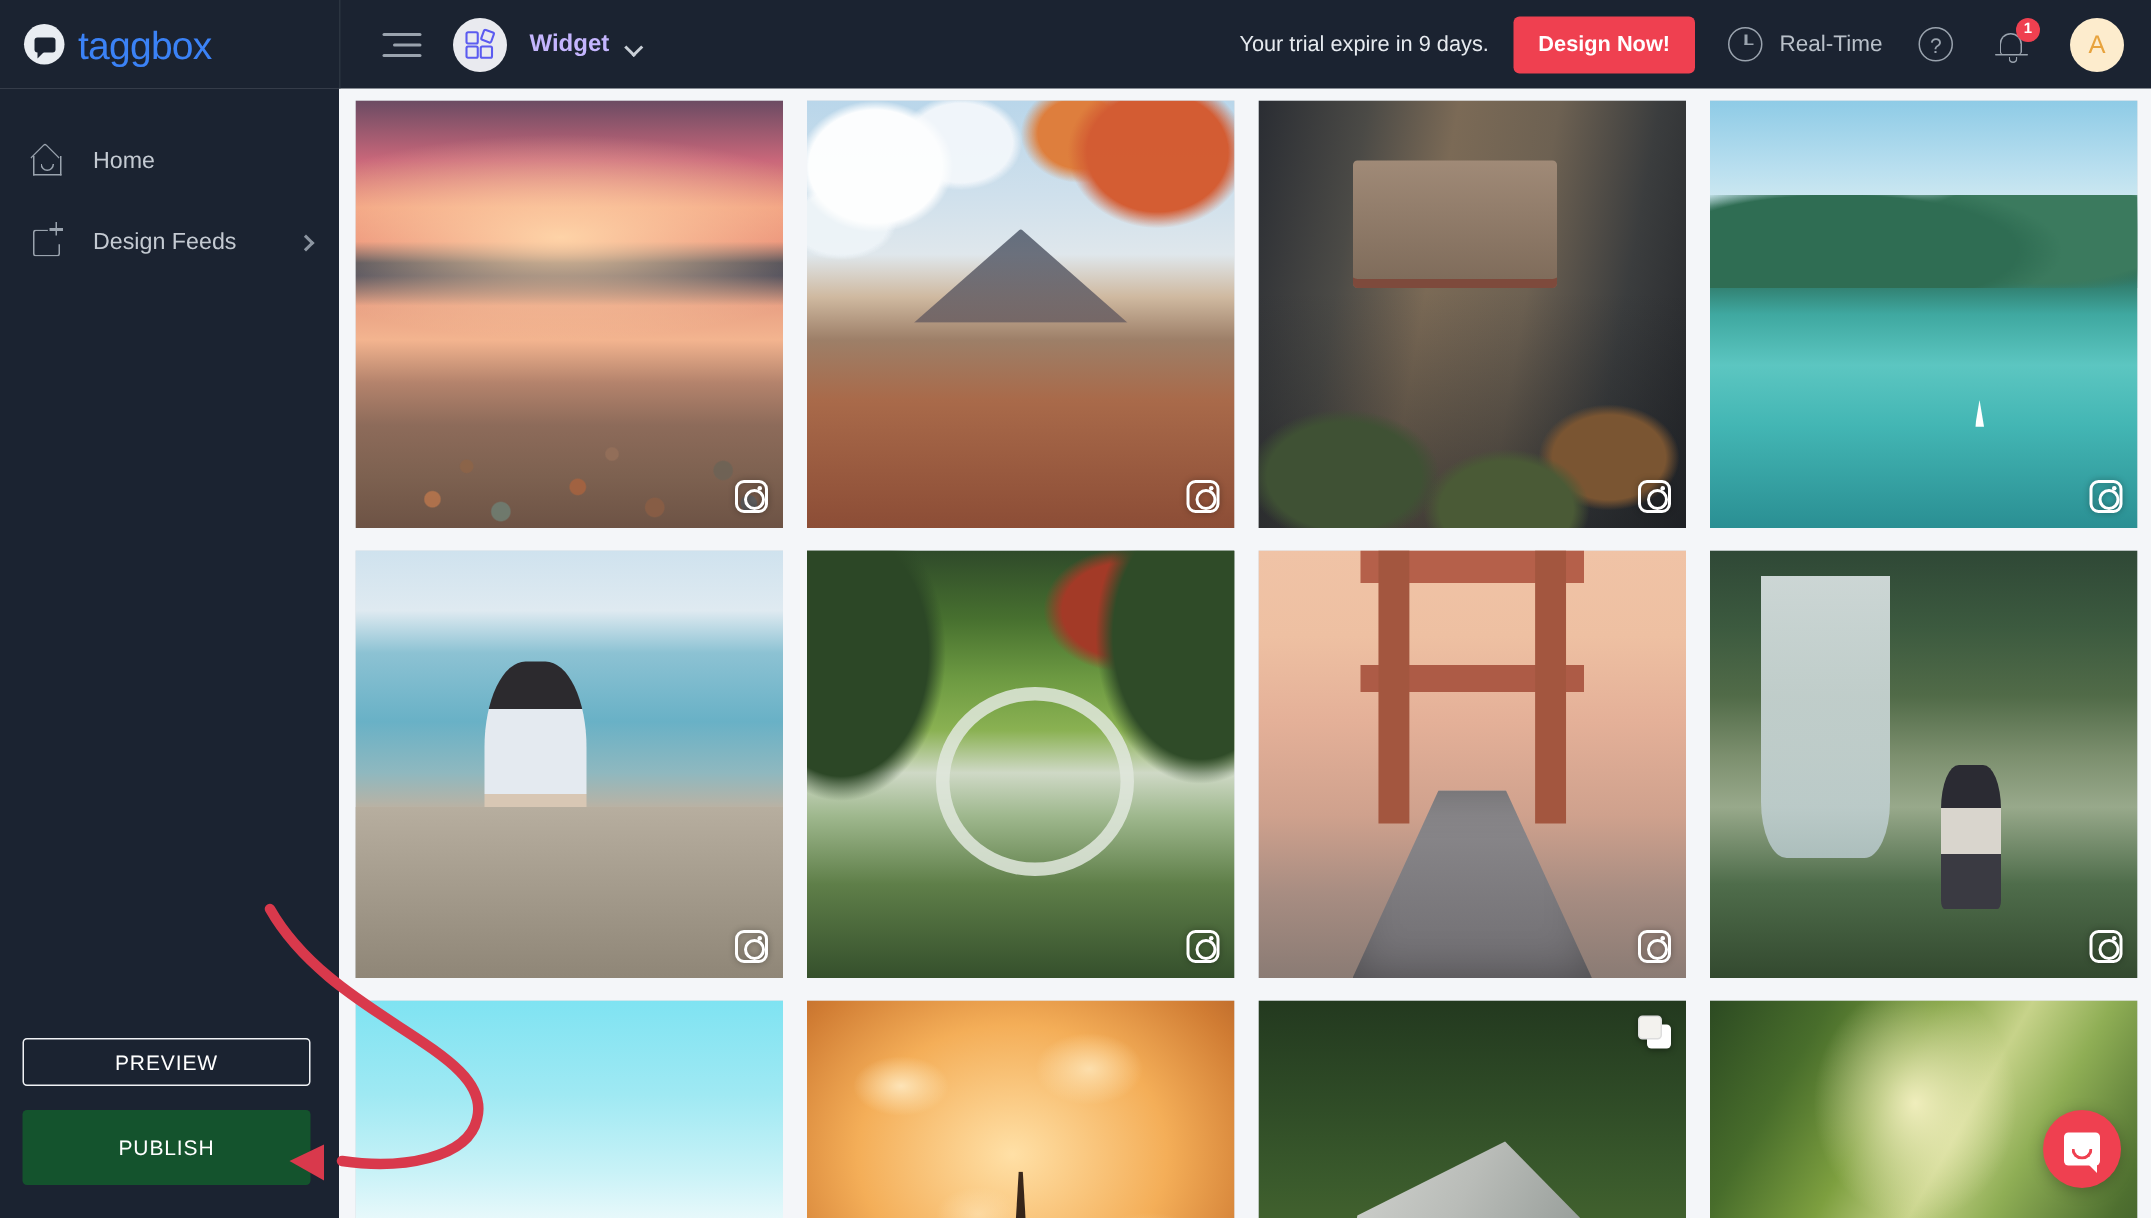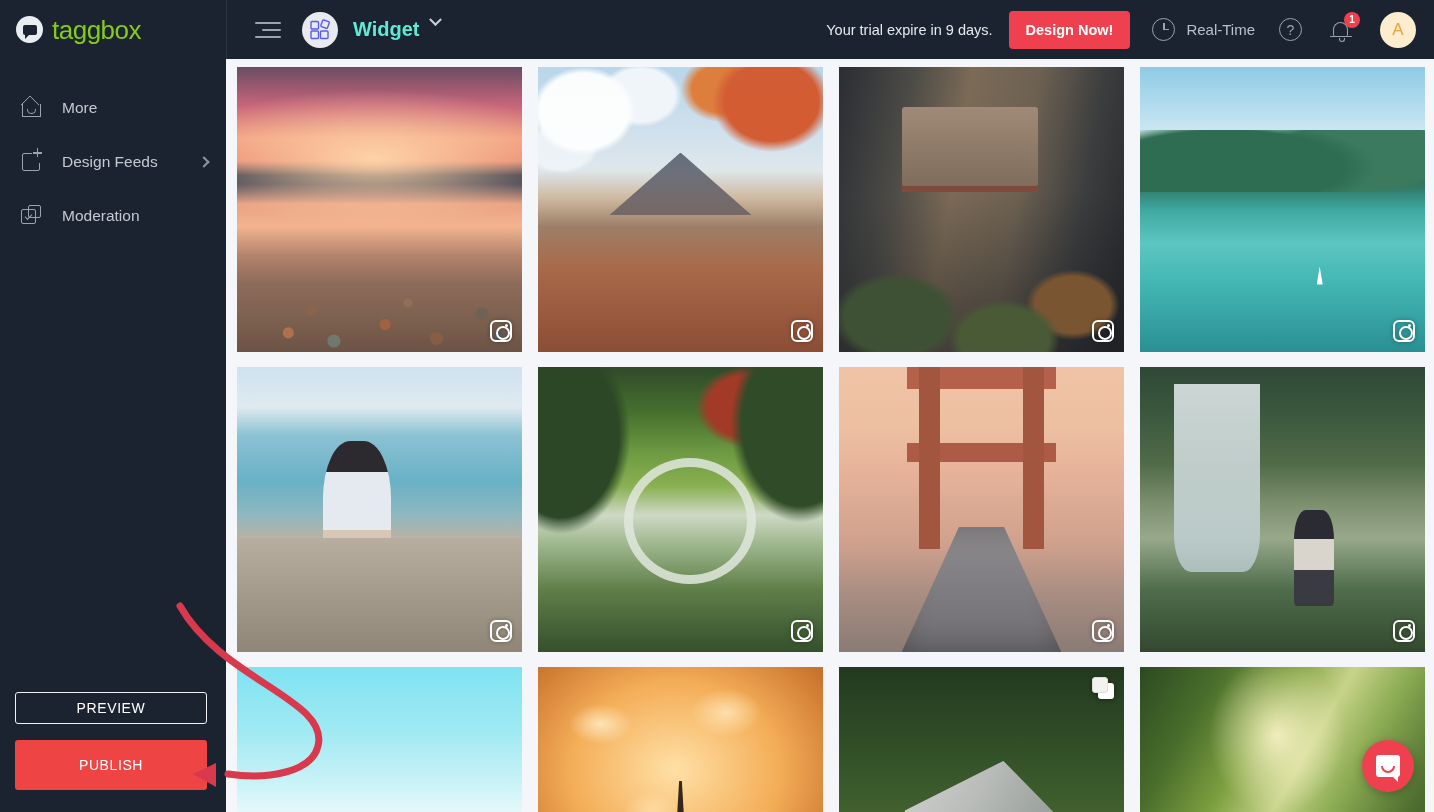"taggbox" .brand-text { color: #84cc16 -> #3b82f6 }
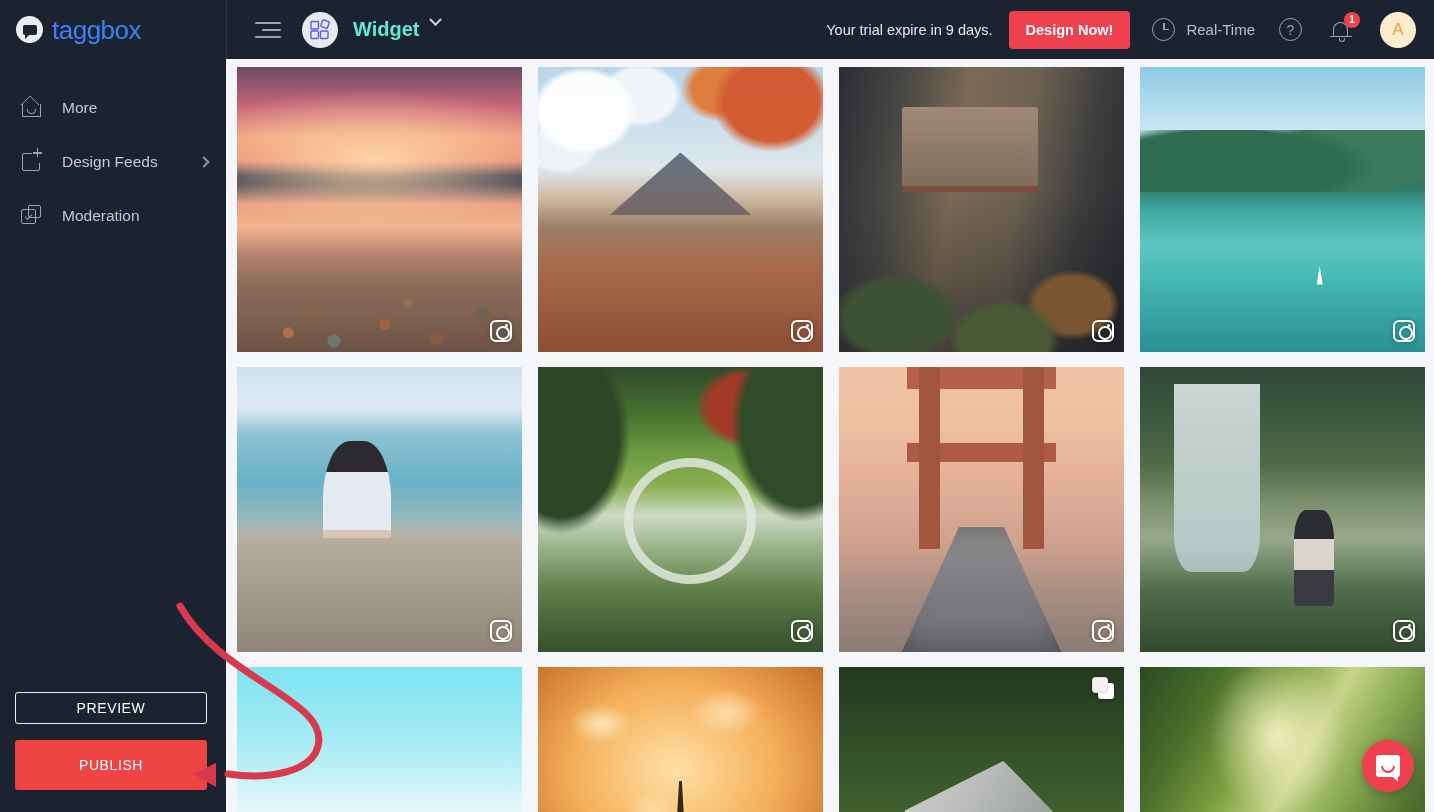"Widget" .widget-title { align-items: flex-start -> flex-end; color: #5eead4 -> #c4b5fd; font-size: 20px -> 16px }
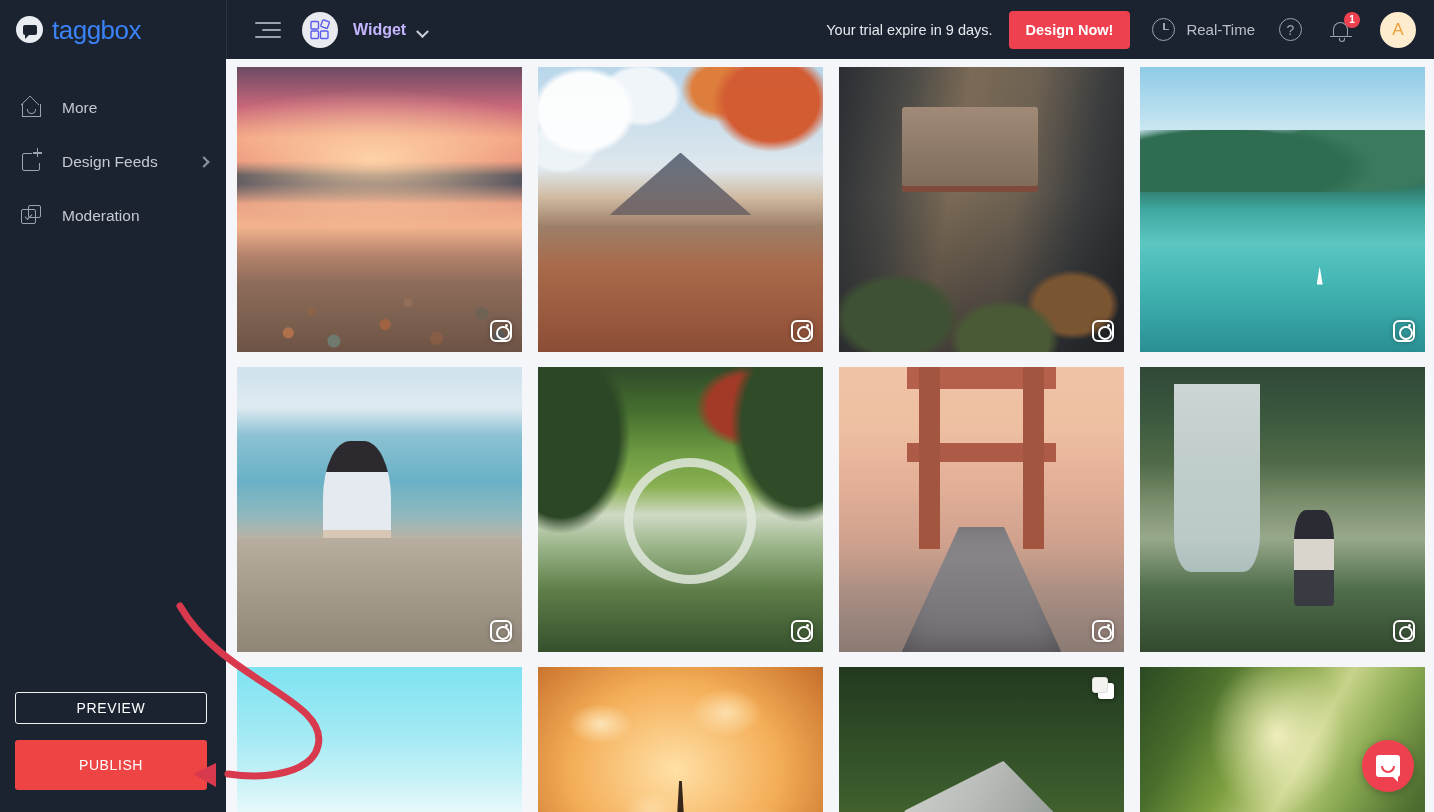"More" span.nav-label { text: More -> Home }
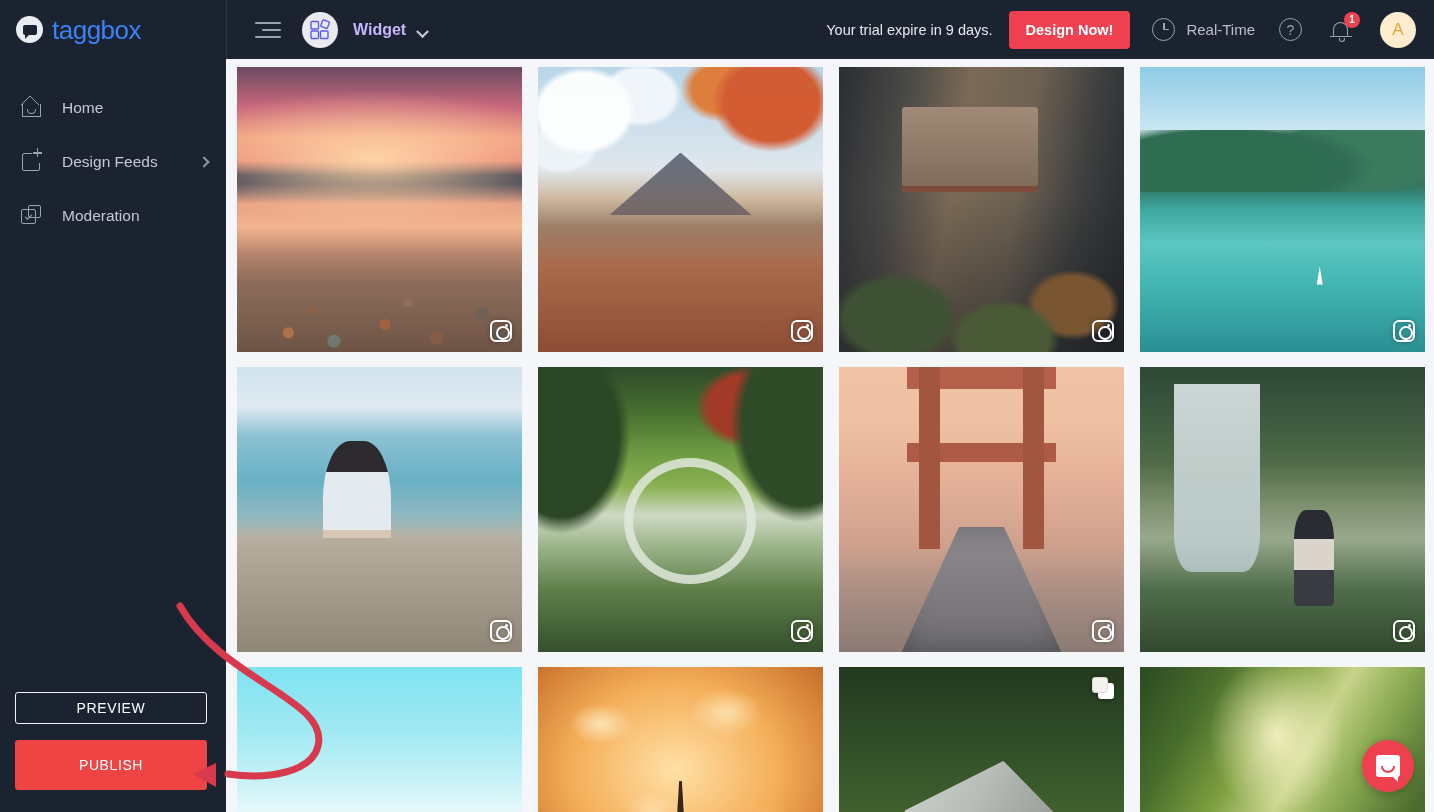"Moderation" div.nav-item { html: <div> <span> <b></b> <i></i> <s></s> </span> <span>Moderation</span> </div> -> none }
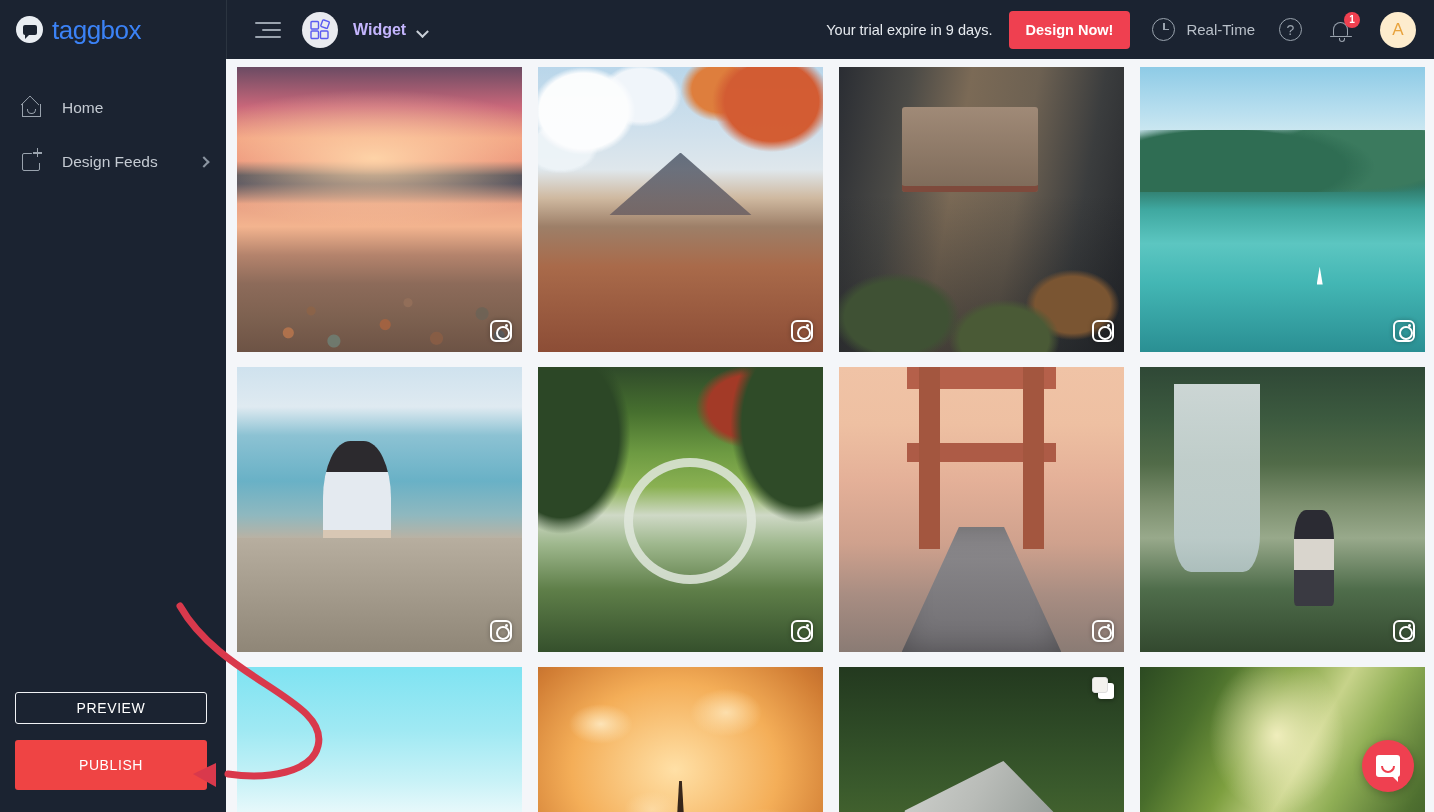"PUBLISH" .btn-publish { background: #ef4444 -> #14532d }
